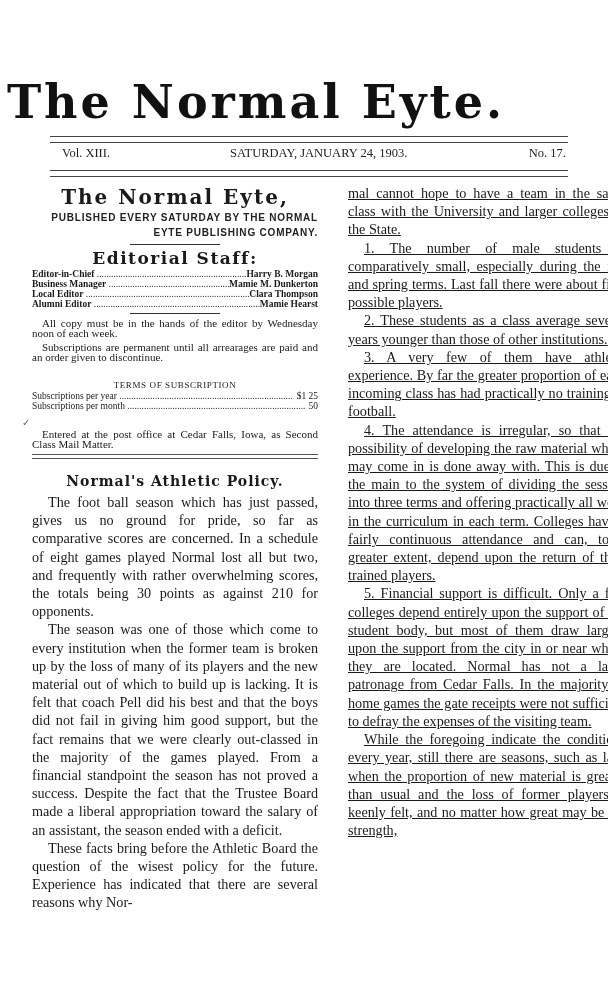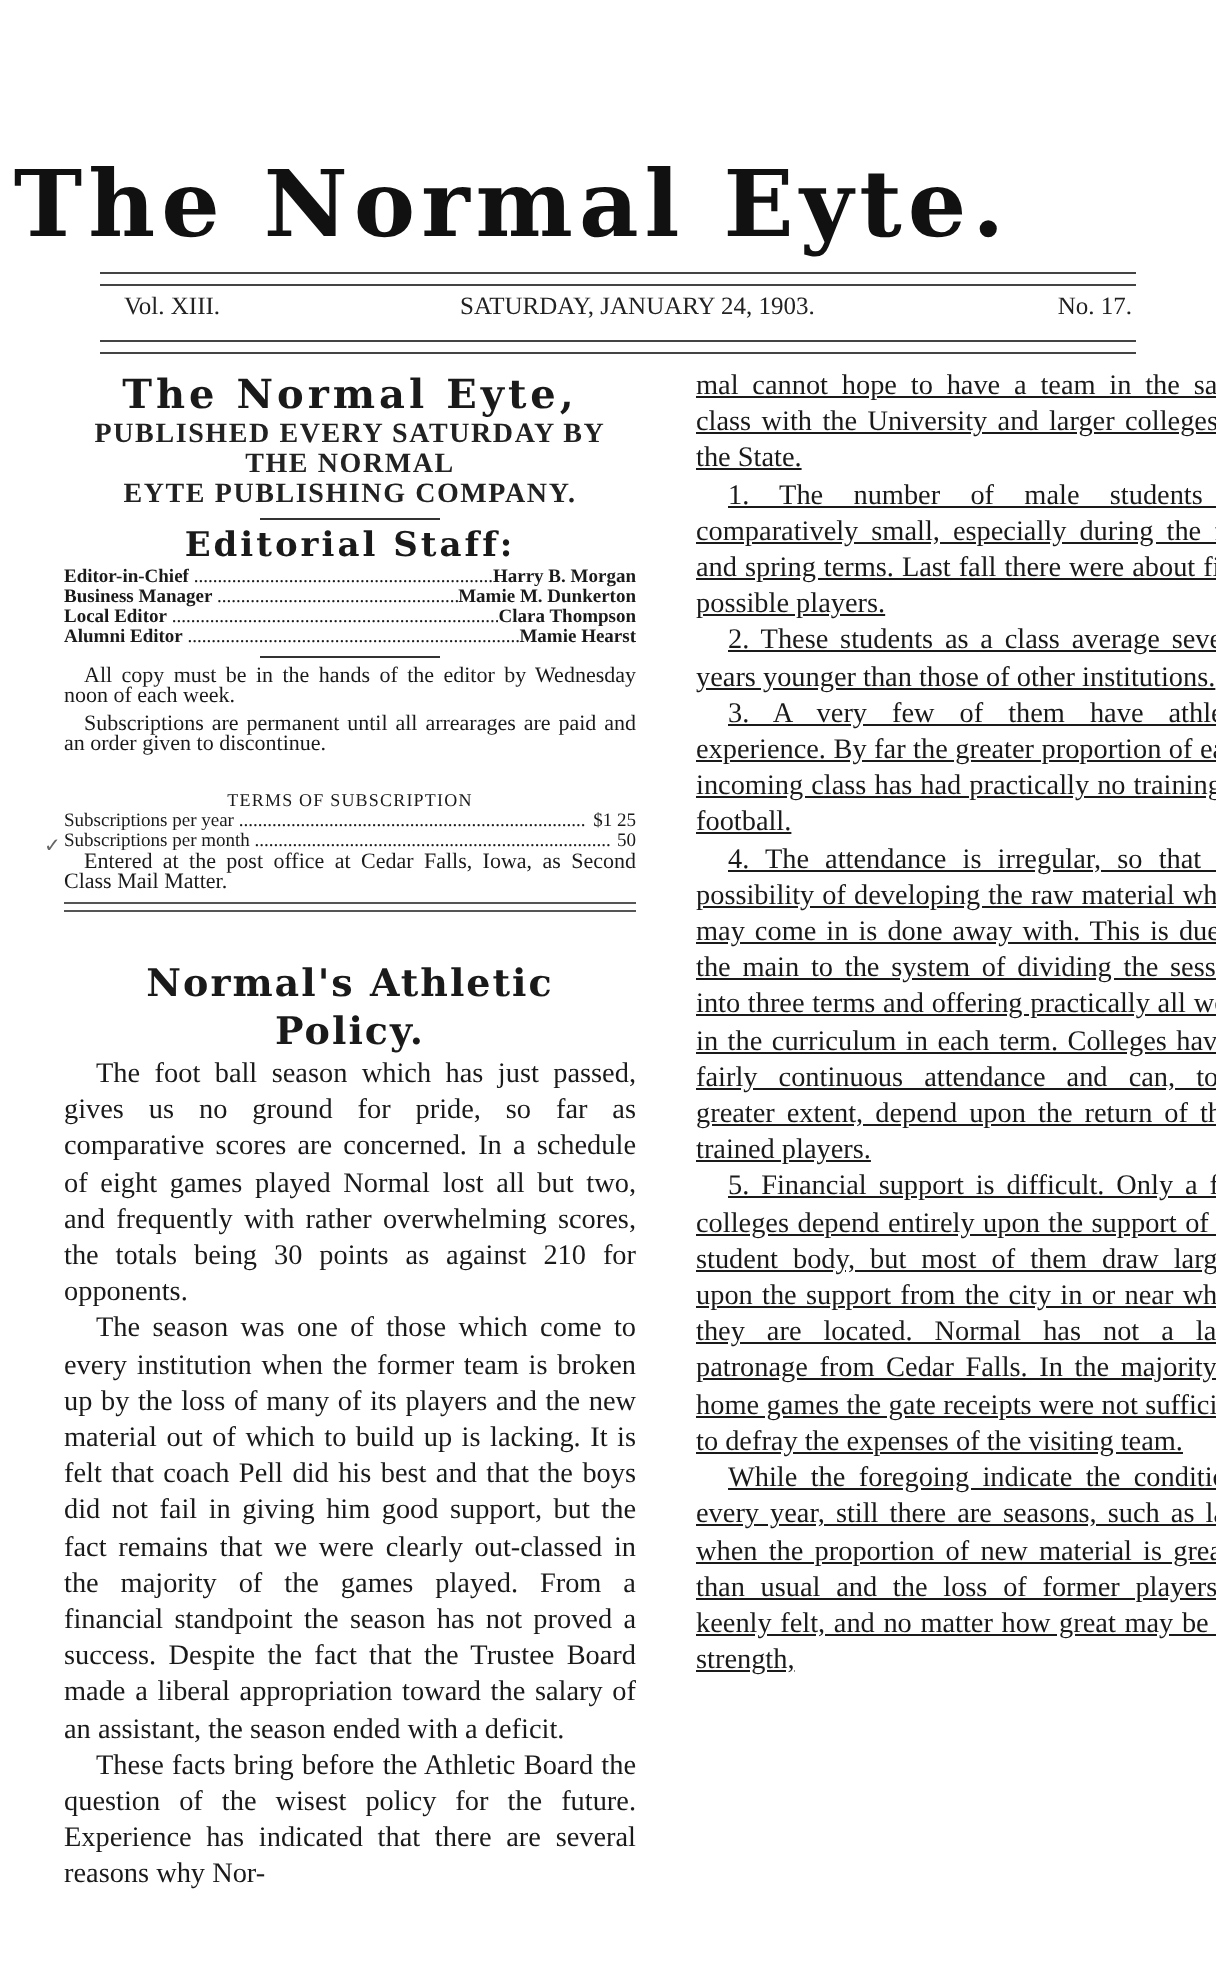"PUBLISHED EVERY SATURDAY BY THE" .pub-line { font-family: Liberation Serif, serif -> Liberation Sans, sans-serif; font-size: 14px -> 10px; text-align: center -> right }
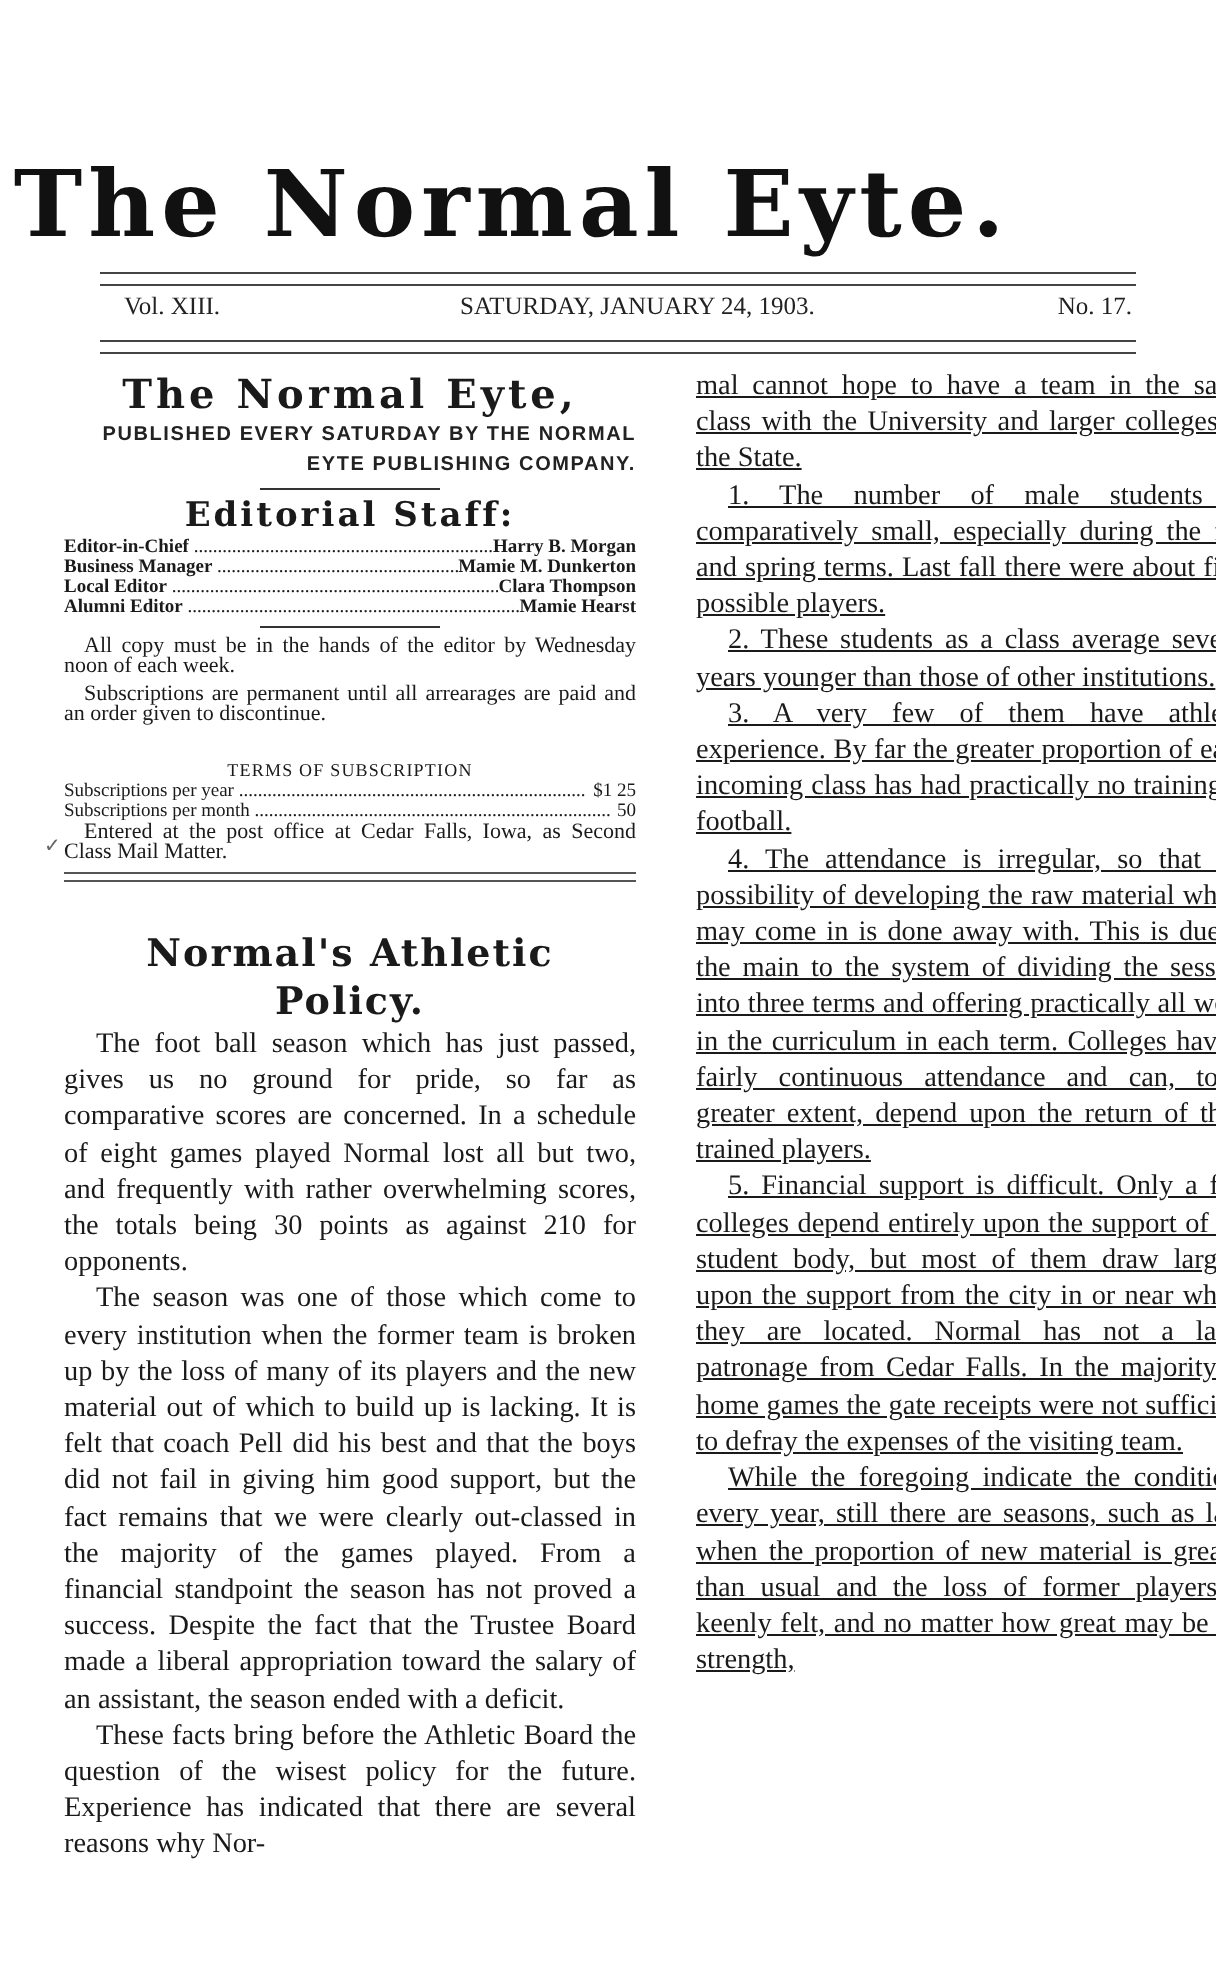"Entered at the post office" div.note { margin-top: 0 -> 18px }
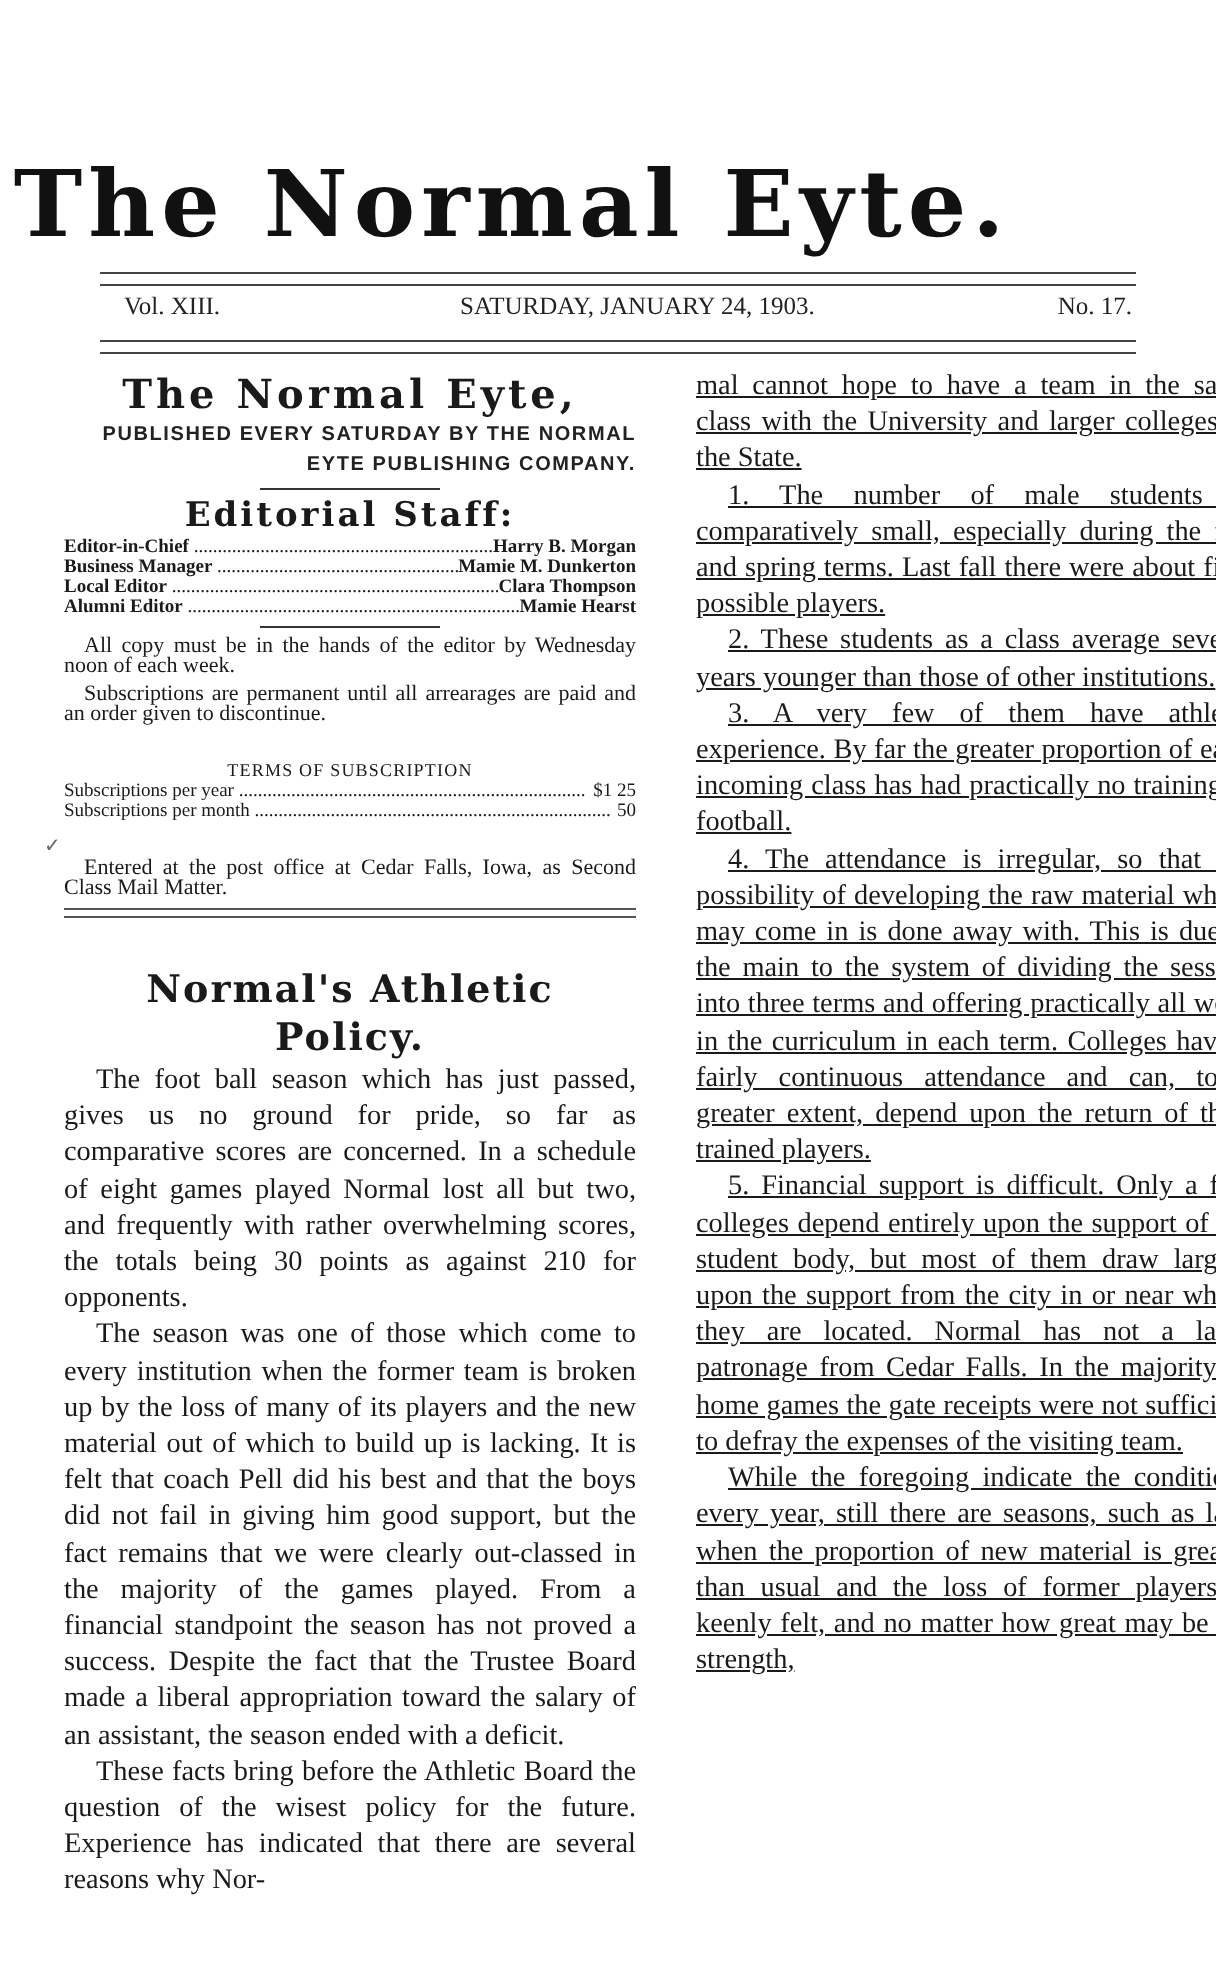"Normal's Athletic Policy." .article-title { font-size: 19px -> 14px; margin-top: 24px -> 10px }
